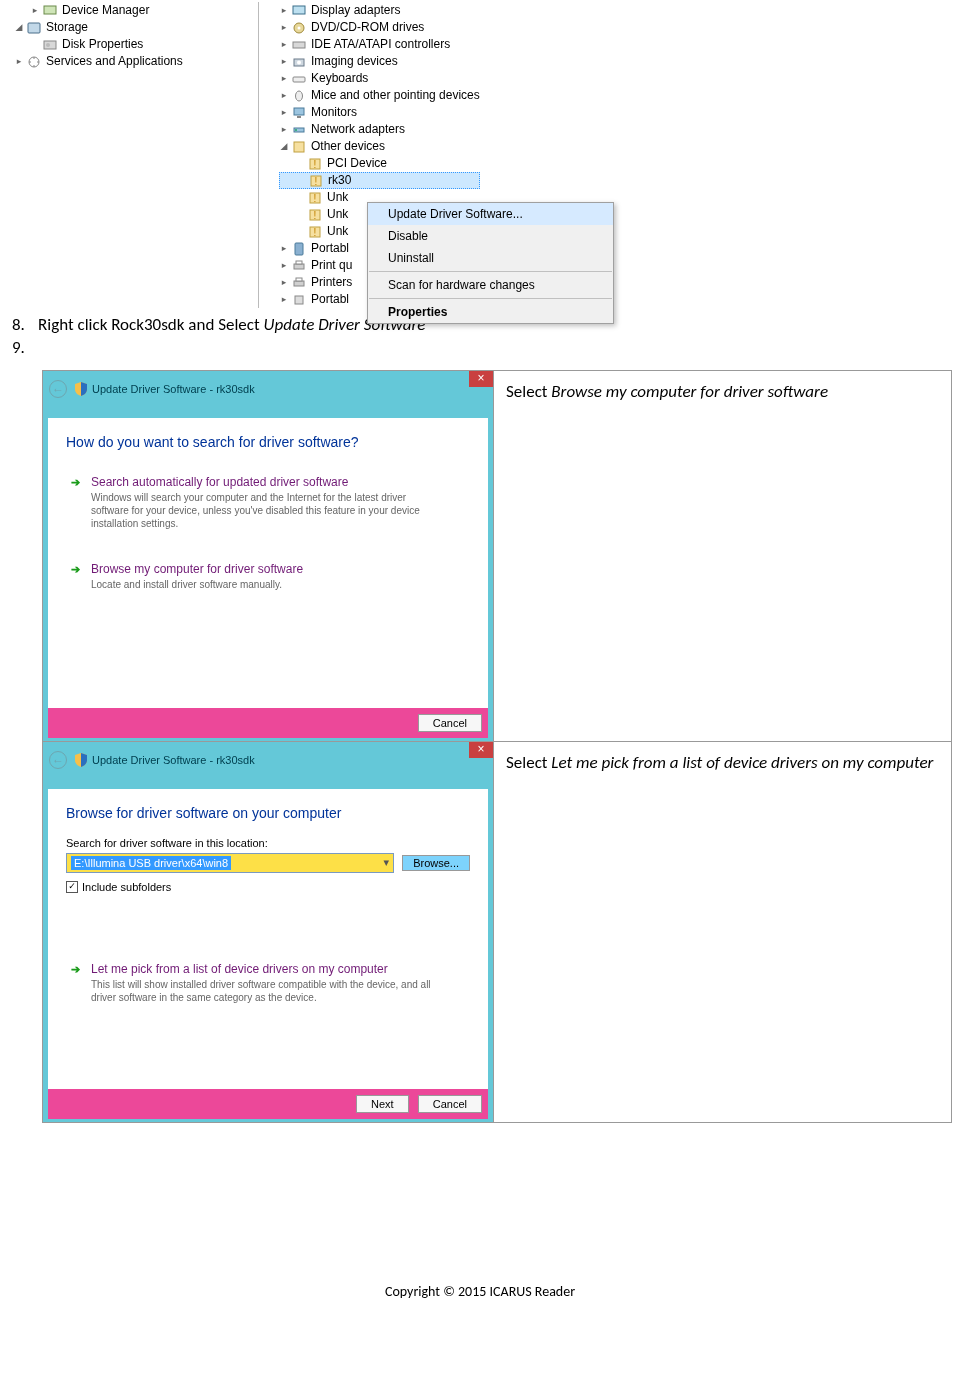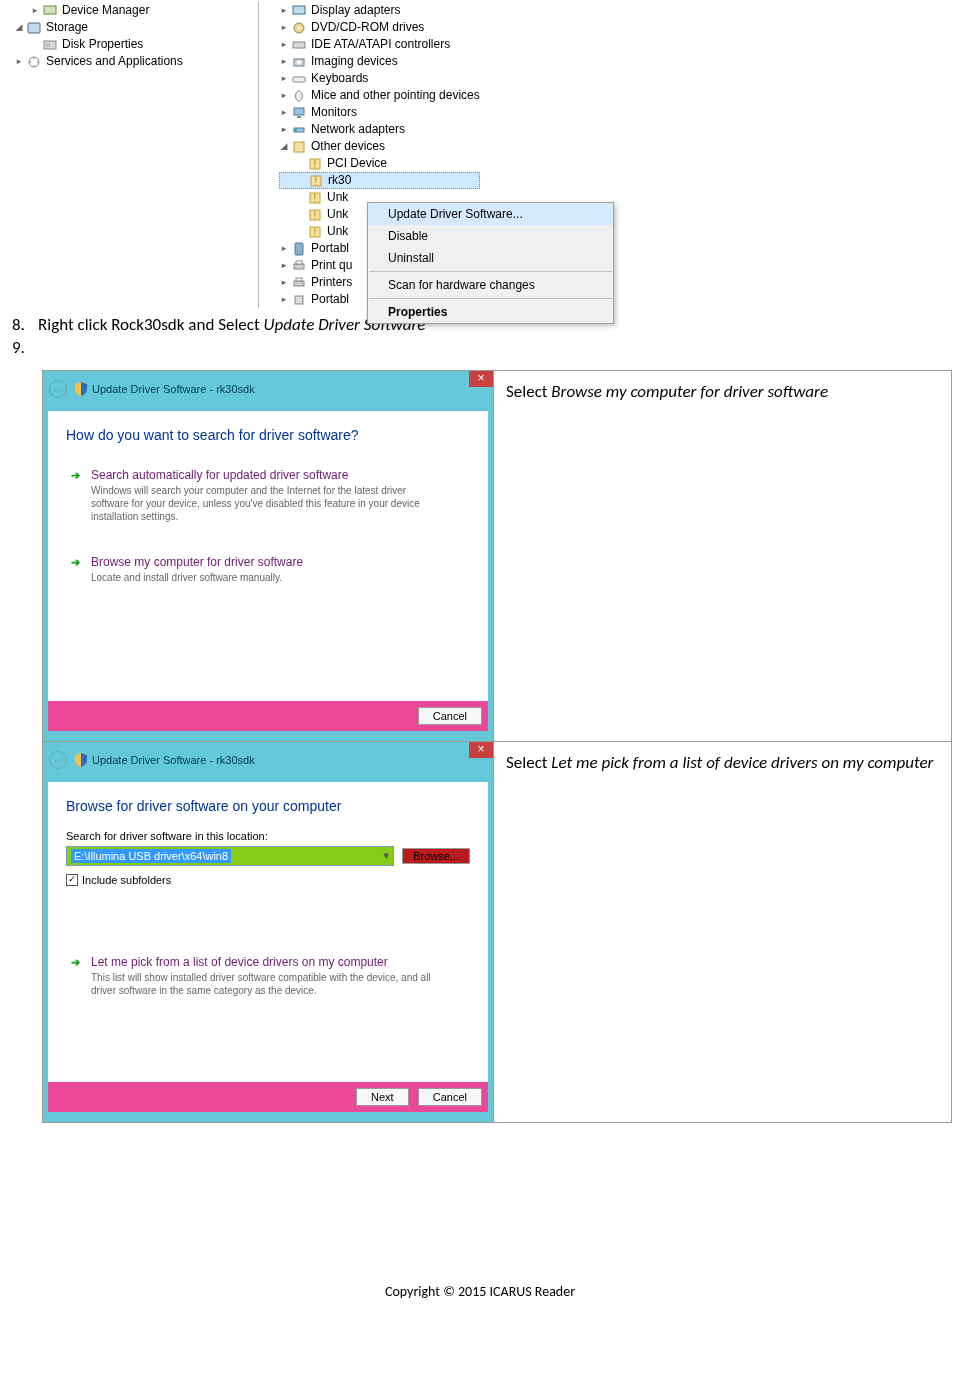"How do you want to" .win .content { margin: 8px 5px 0 5px -> 15px 5px 0 5px }
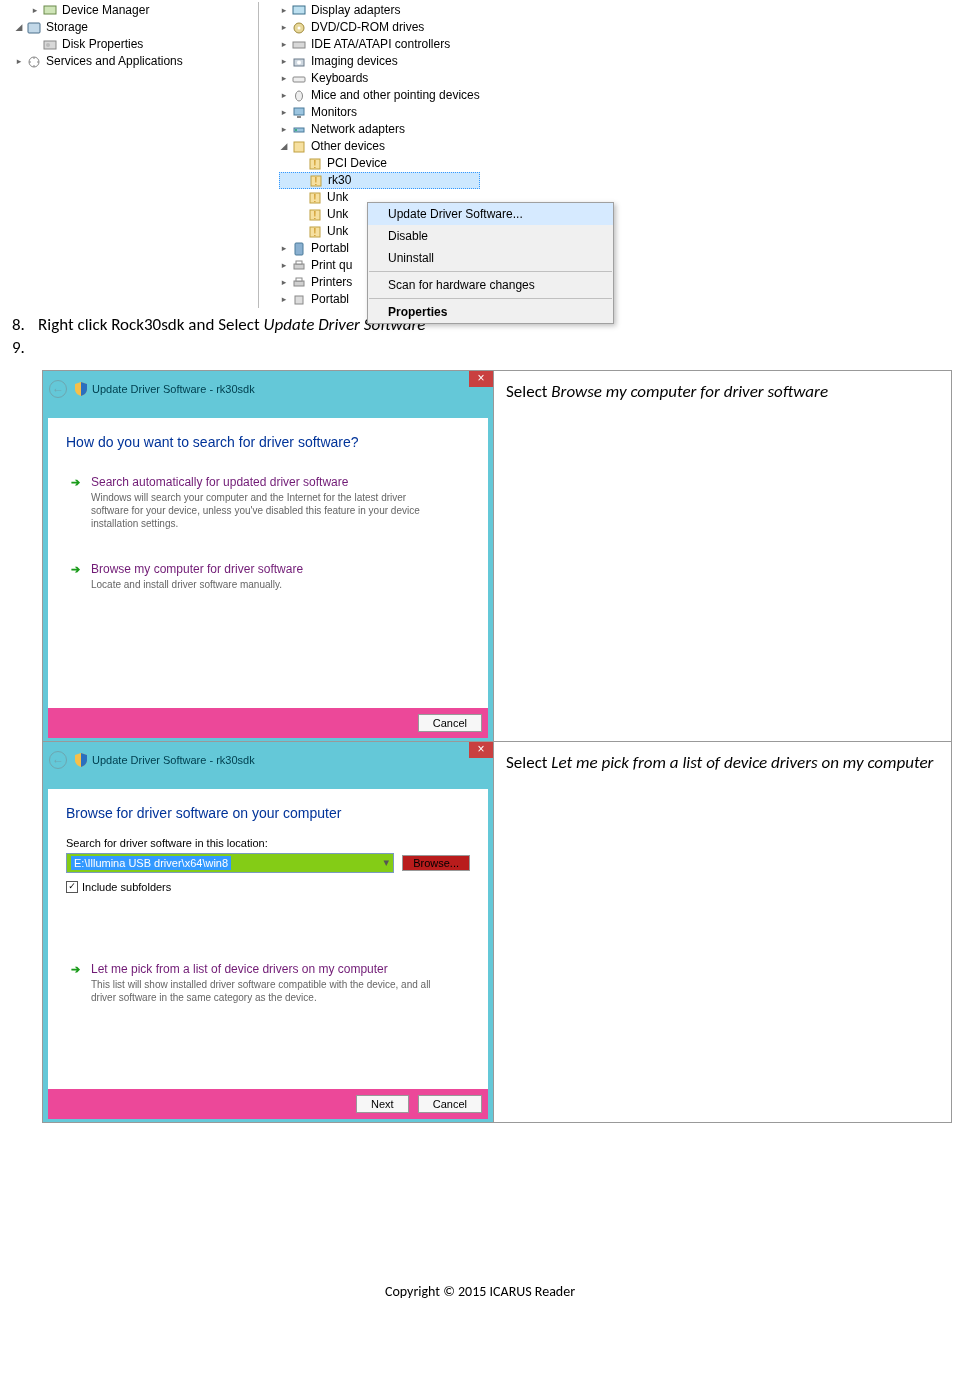"E:\Illumina USB driver\x64\win8" .win .path-input { background: #84cc16 -> #fde047 }
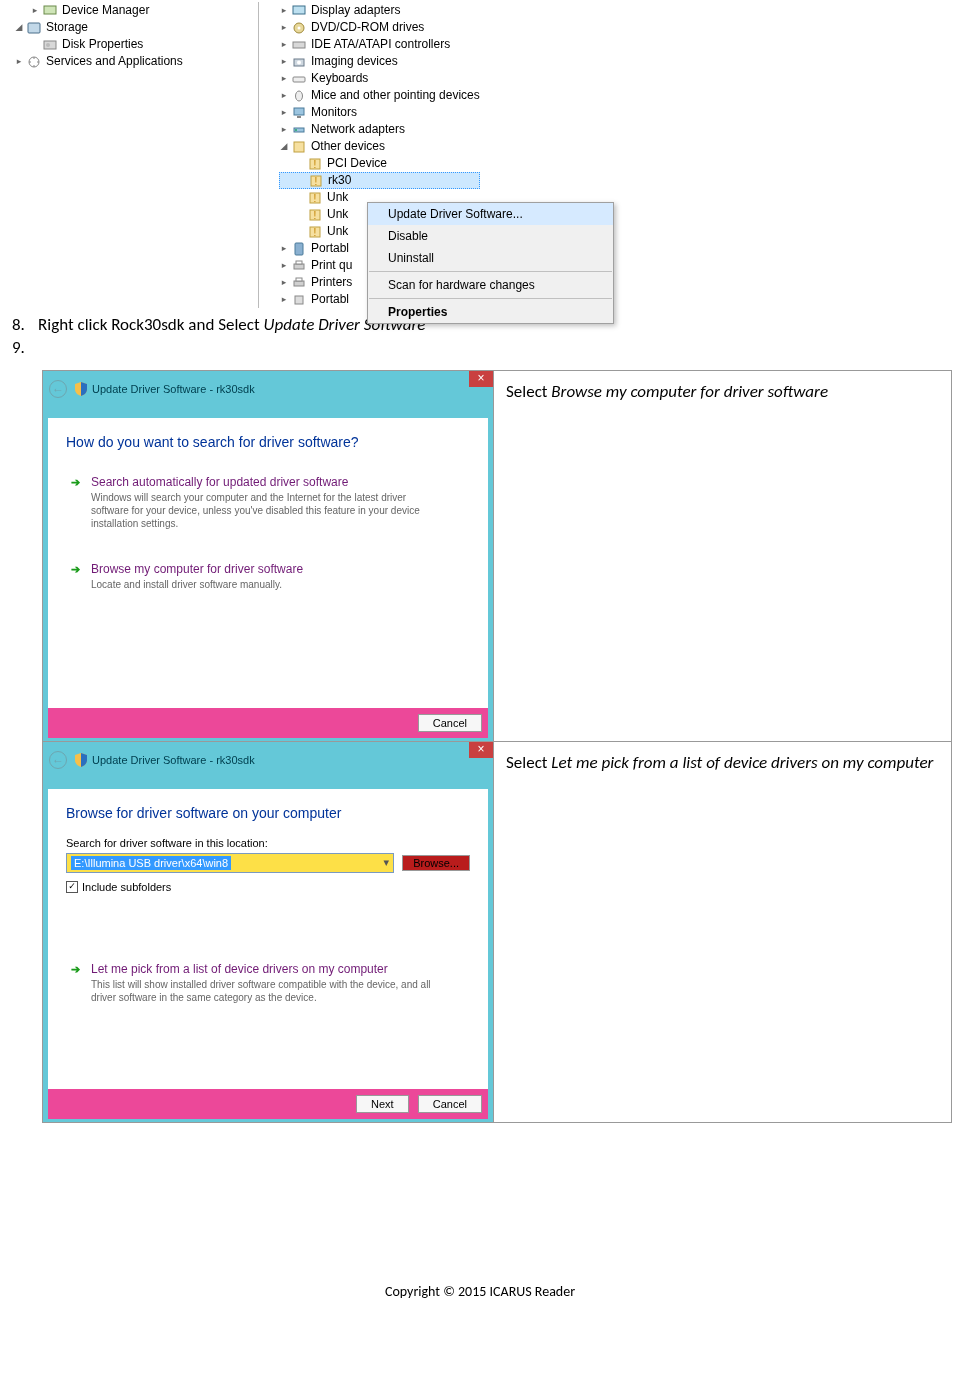"Browse..." .win .browse-btn { background: #b91c1c -> #7dd3fc }
